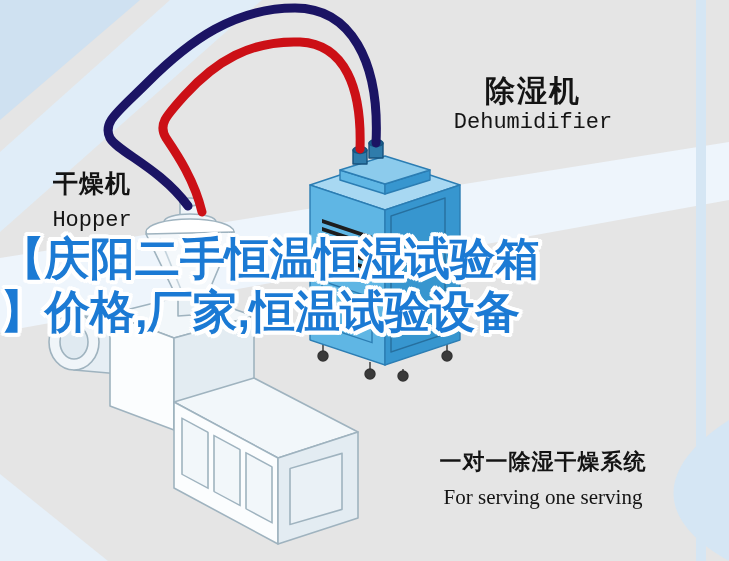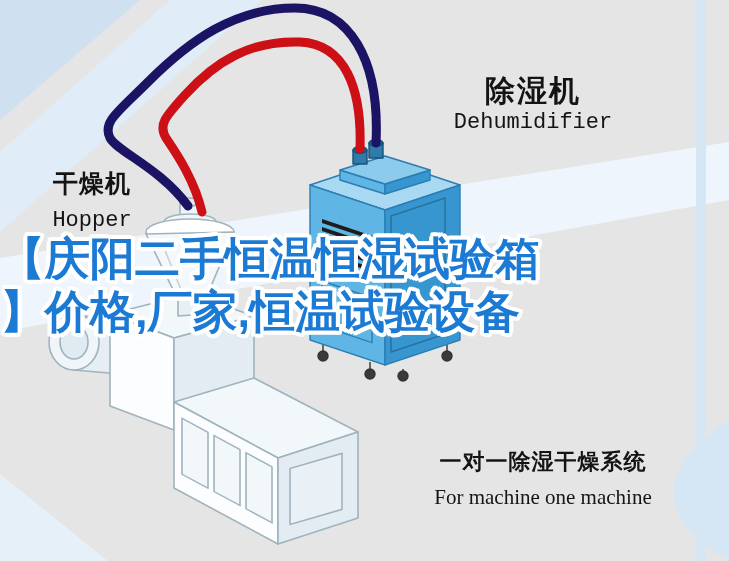"For machine one machine" div.cap-en { text: machine one machine -> serving one serving }
